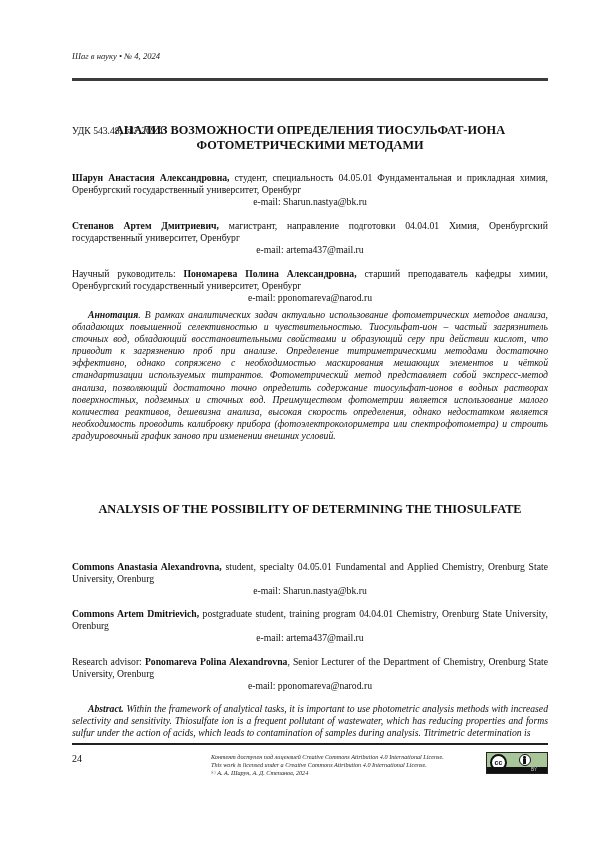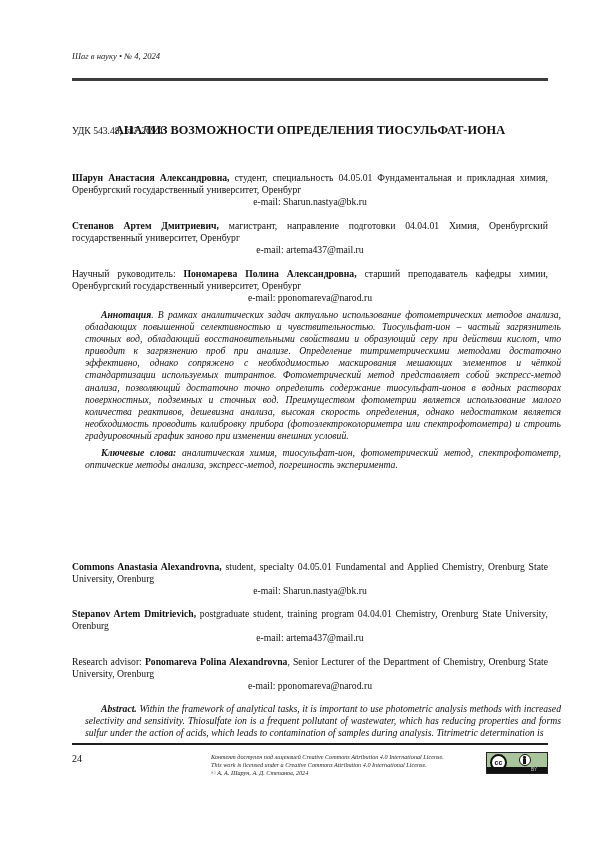"ФОТОМЕТРИЧЕСКИМИ МЕТОДАМИ" div { html: none -> <div>фотометрическими методами</div> }
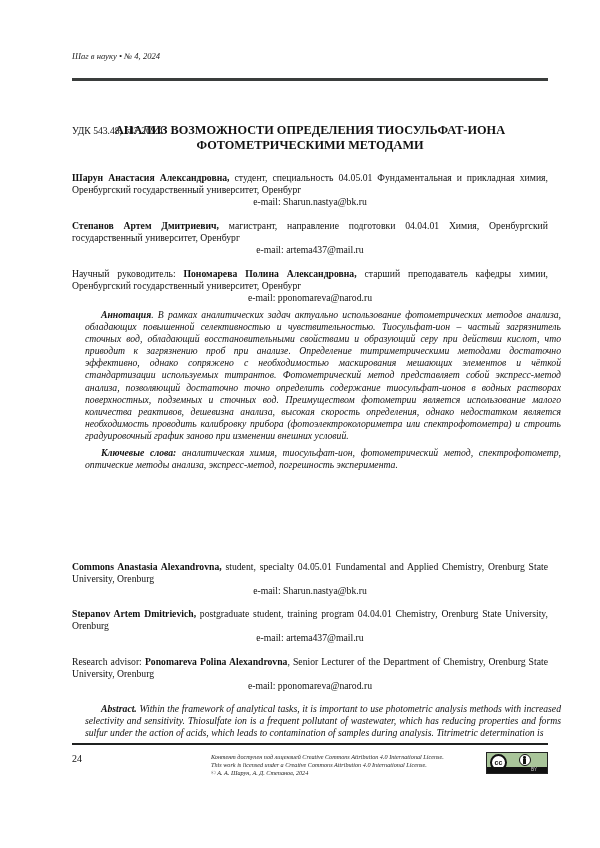"Аннотация. В рамках аналитических задач" .abstract { margin-left: 13px -> none }
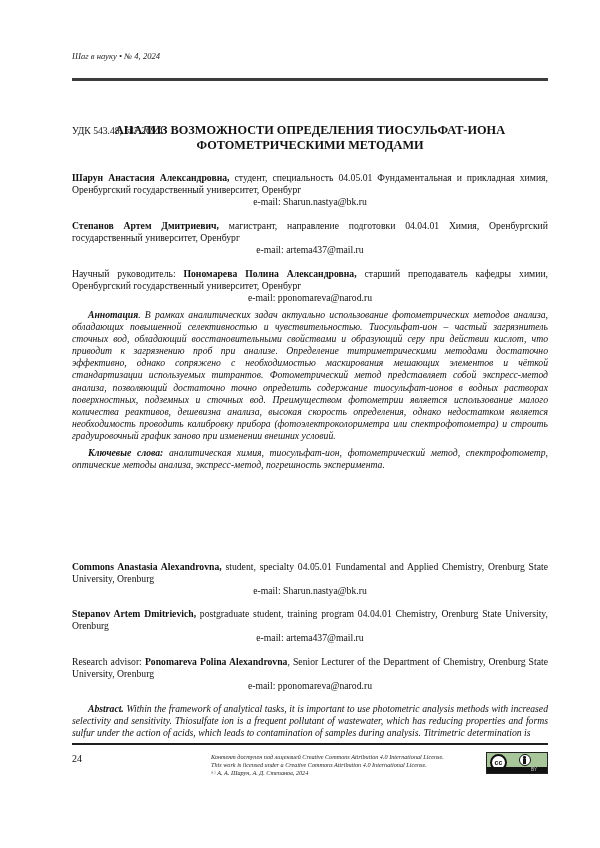"Ключевые слова: аналитическая химия," div.abstract { html: <div> <span>Ключевые слова:</span><span> аналитическая химия, тиосульфат-ион, фотометрический метод, спектрофотометр, оптические методы анализа, экспресс-метод, погрешность эксперимента.</span> </div> -> none }
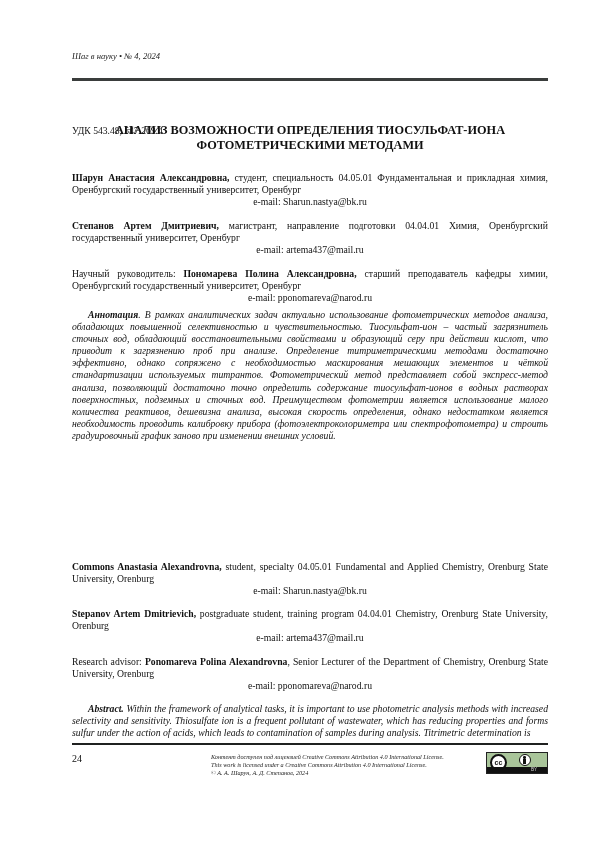"ANALYSIS OF THE POSSIBILITY OF" div { html: none -> <div>Analysis of the possibility of determining the thiosulfate</div> }
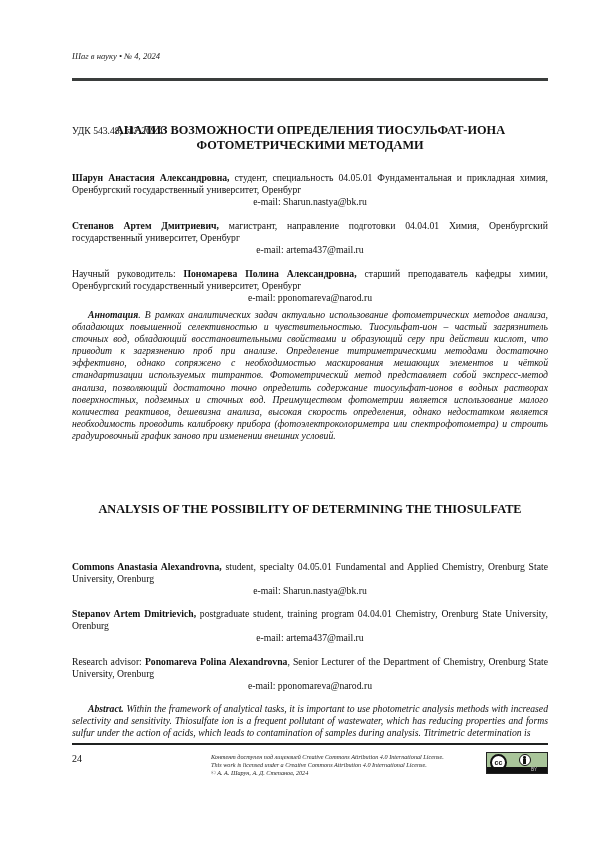"Stepanov Artem Dmitrievich," b { text: Stepanov -> Commons }
